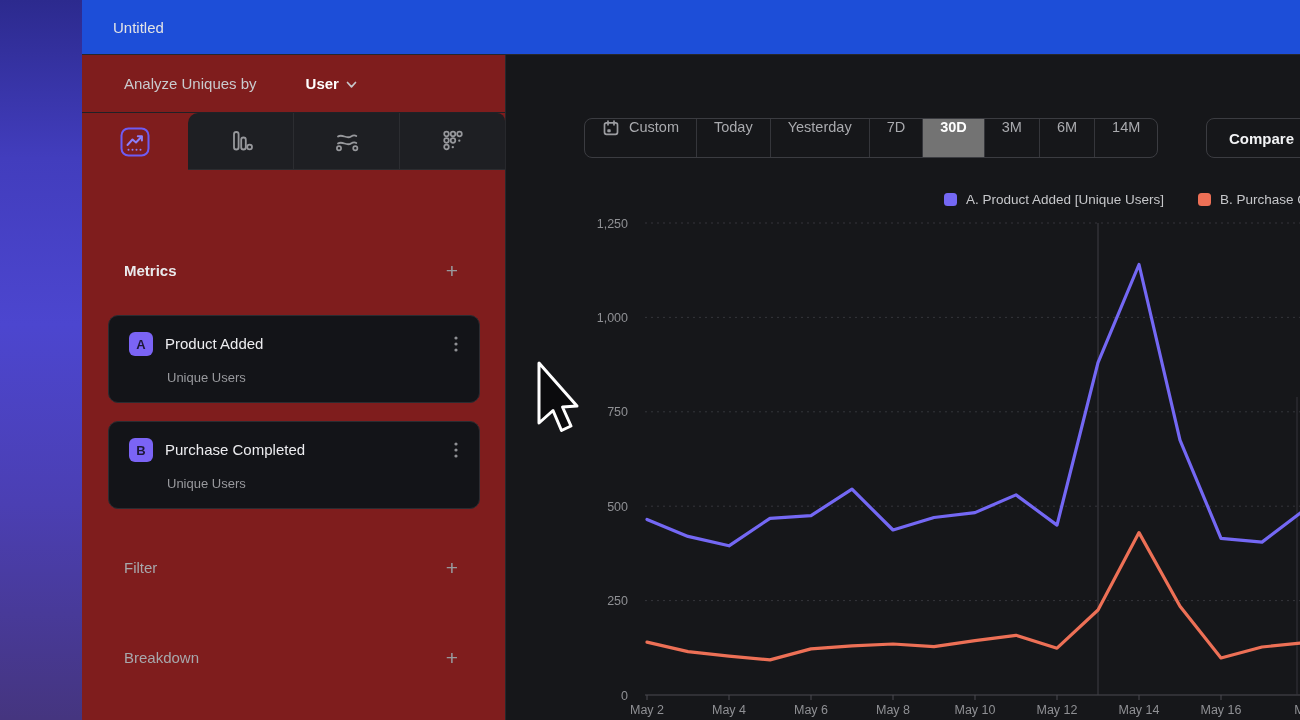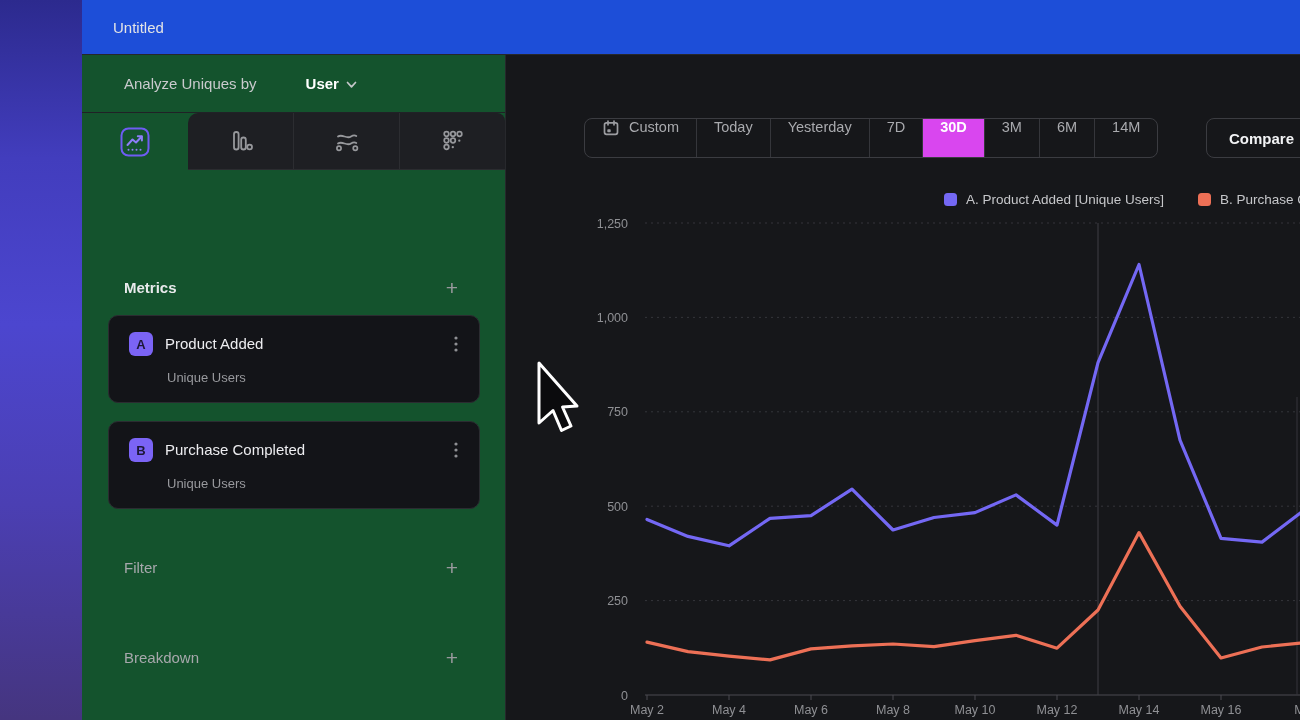"Analyze Uniques by" .sidebar { background: #14532d -> #7f1d1d }
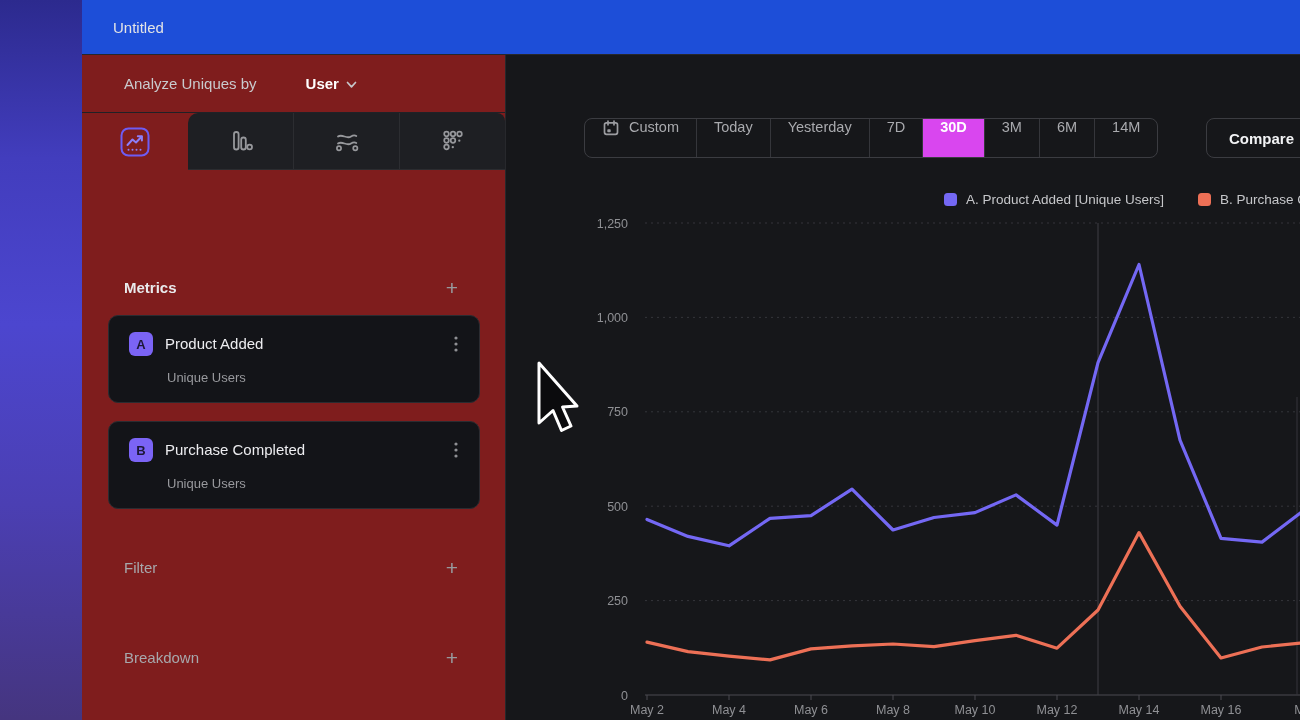"30D" .range-btn.selected { background: #d946ef -> #737373 }
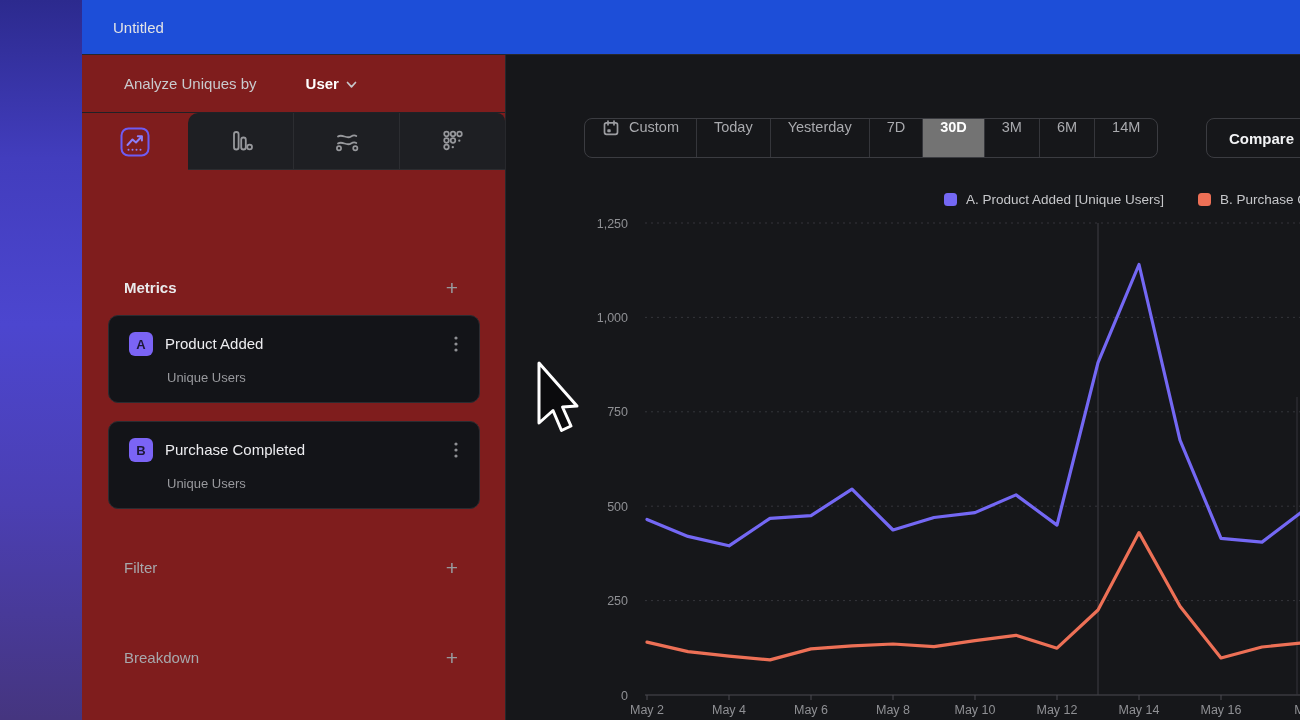"Metrics" #head-metrics { top: 218px -> 201px }
